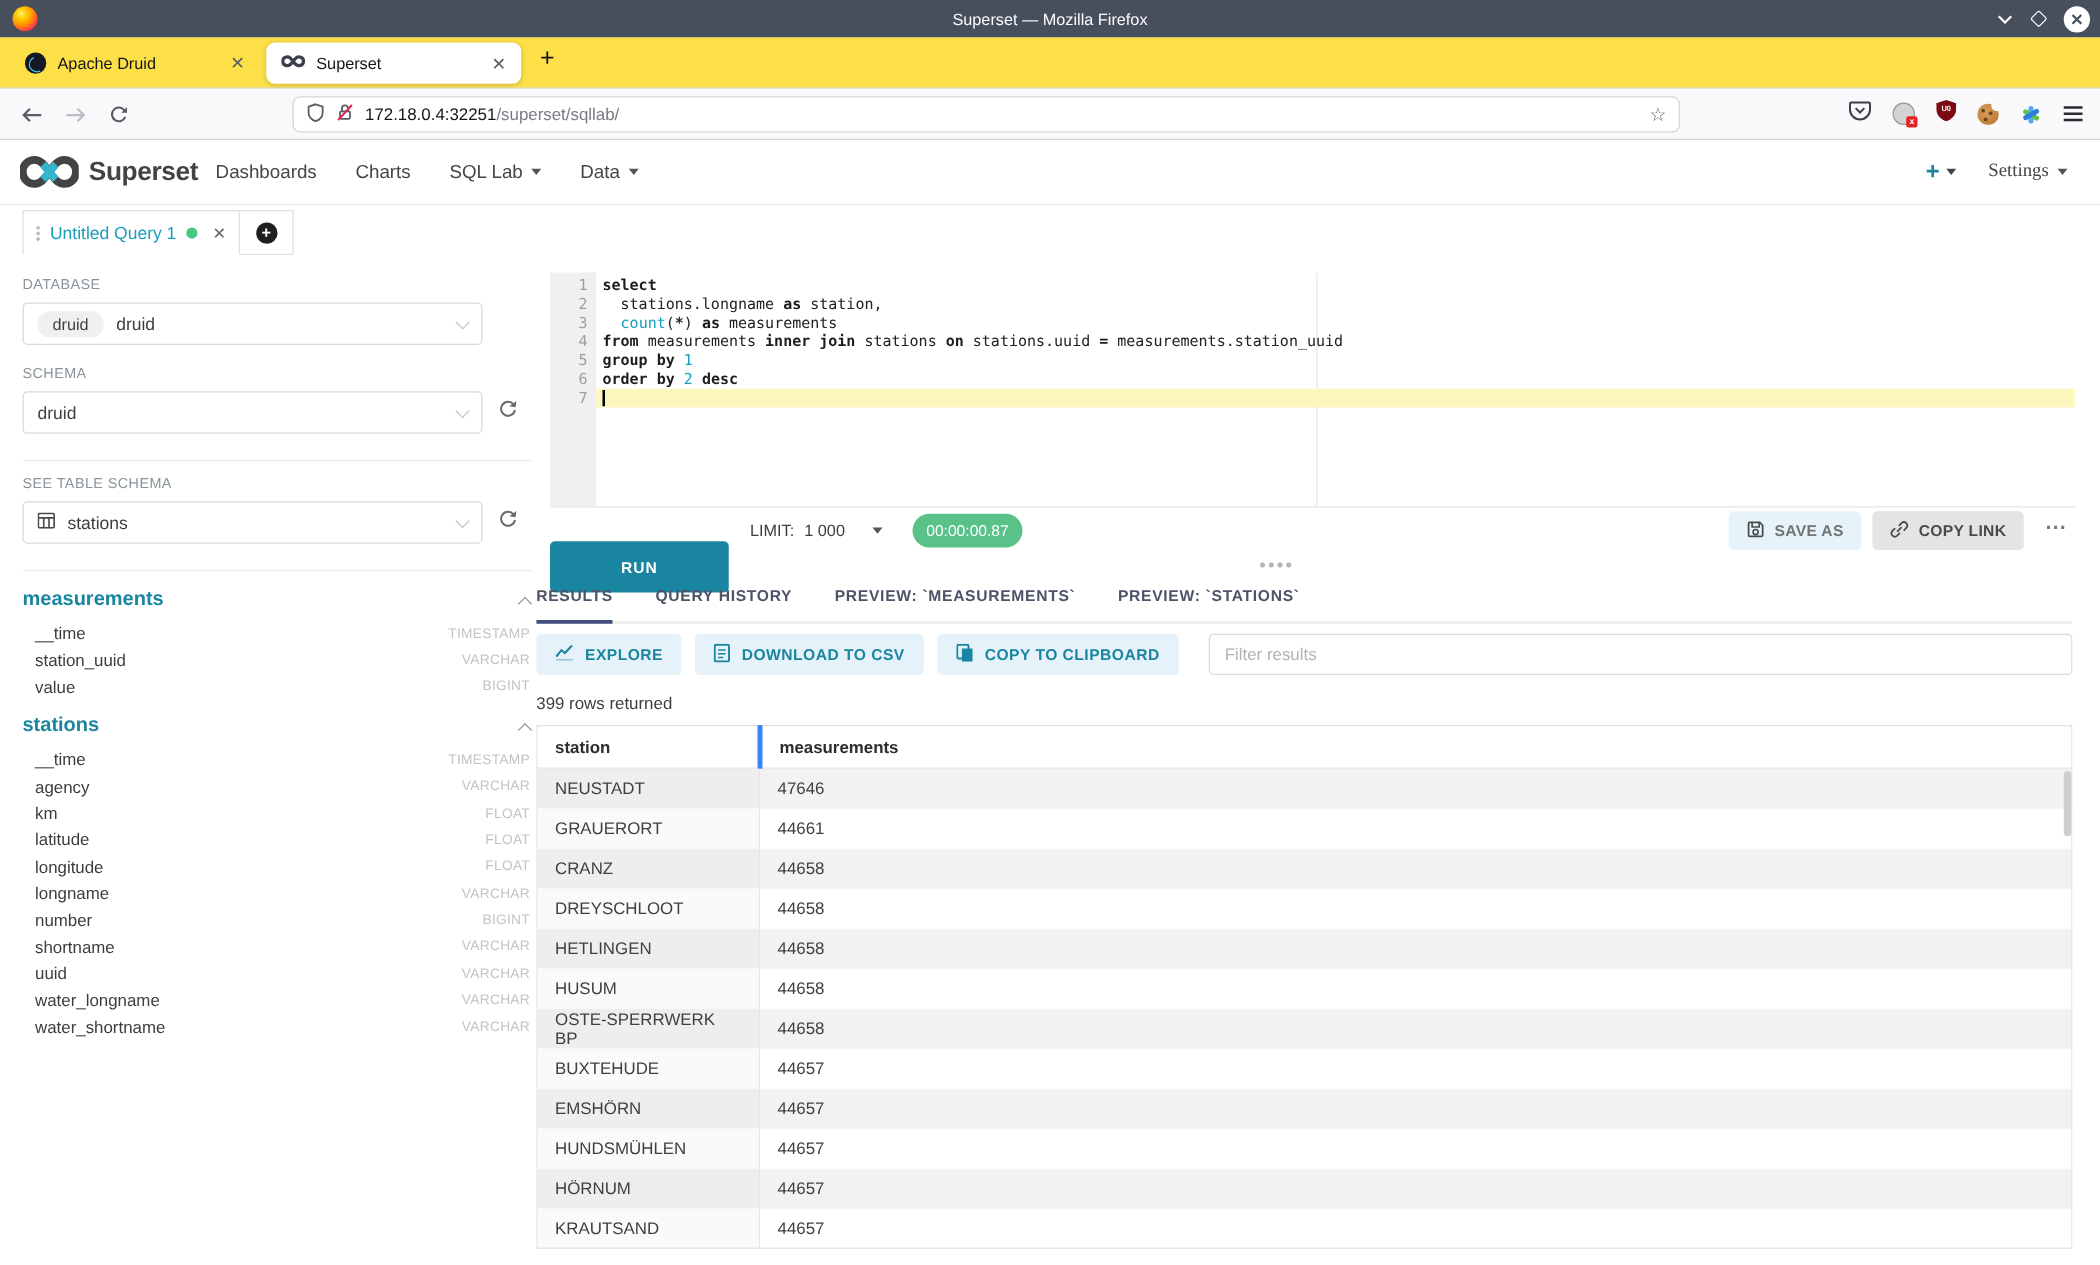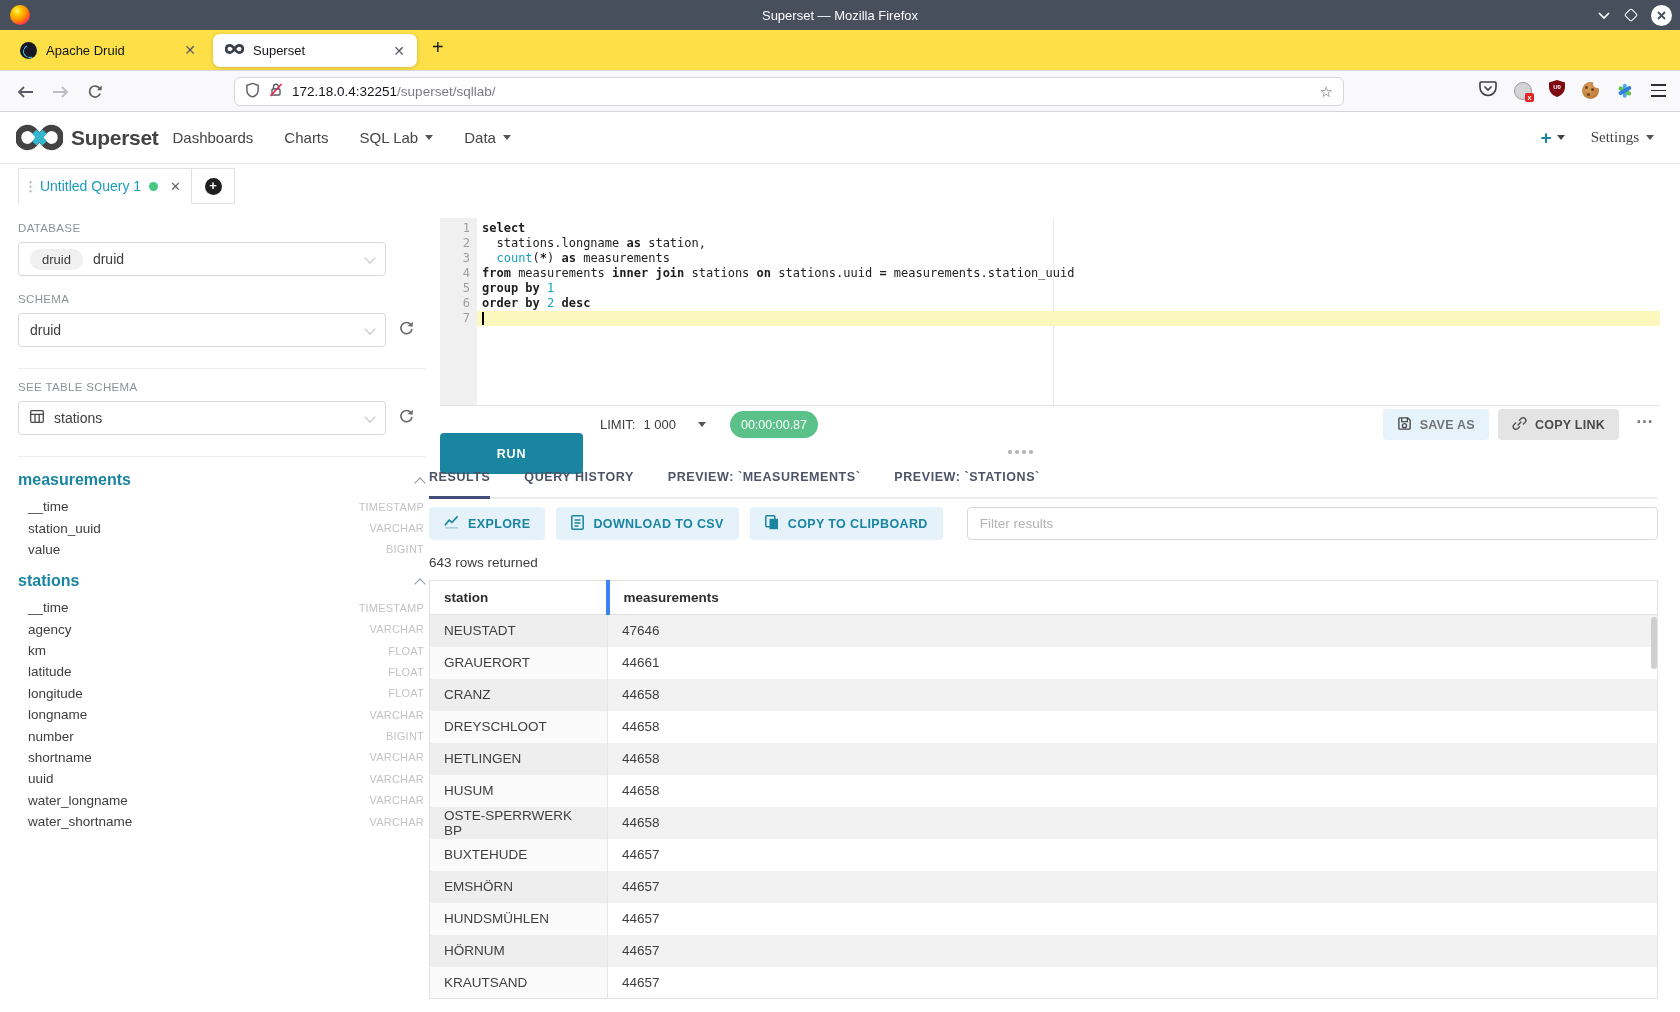"643 rows returned" div.rowcount { text: 643 -> 399 }
